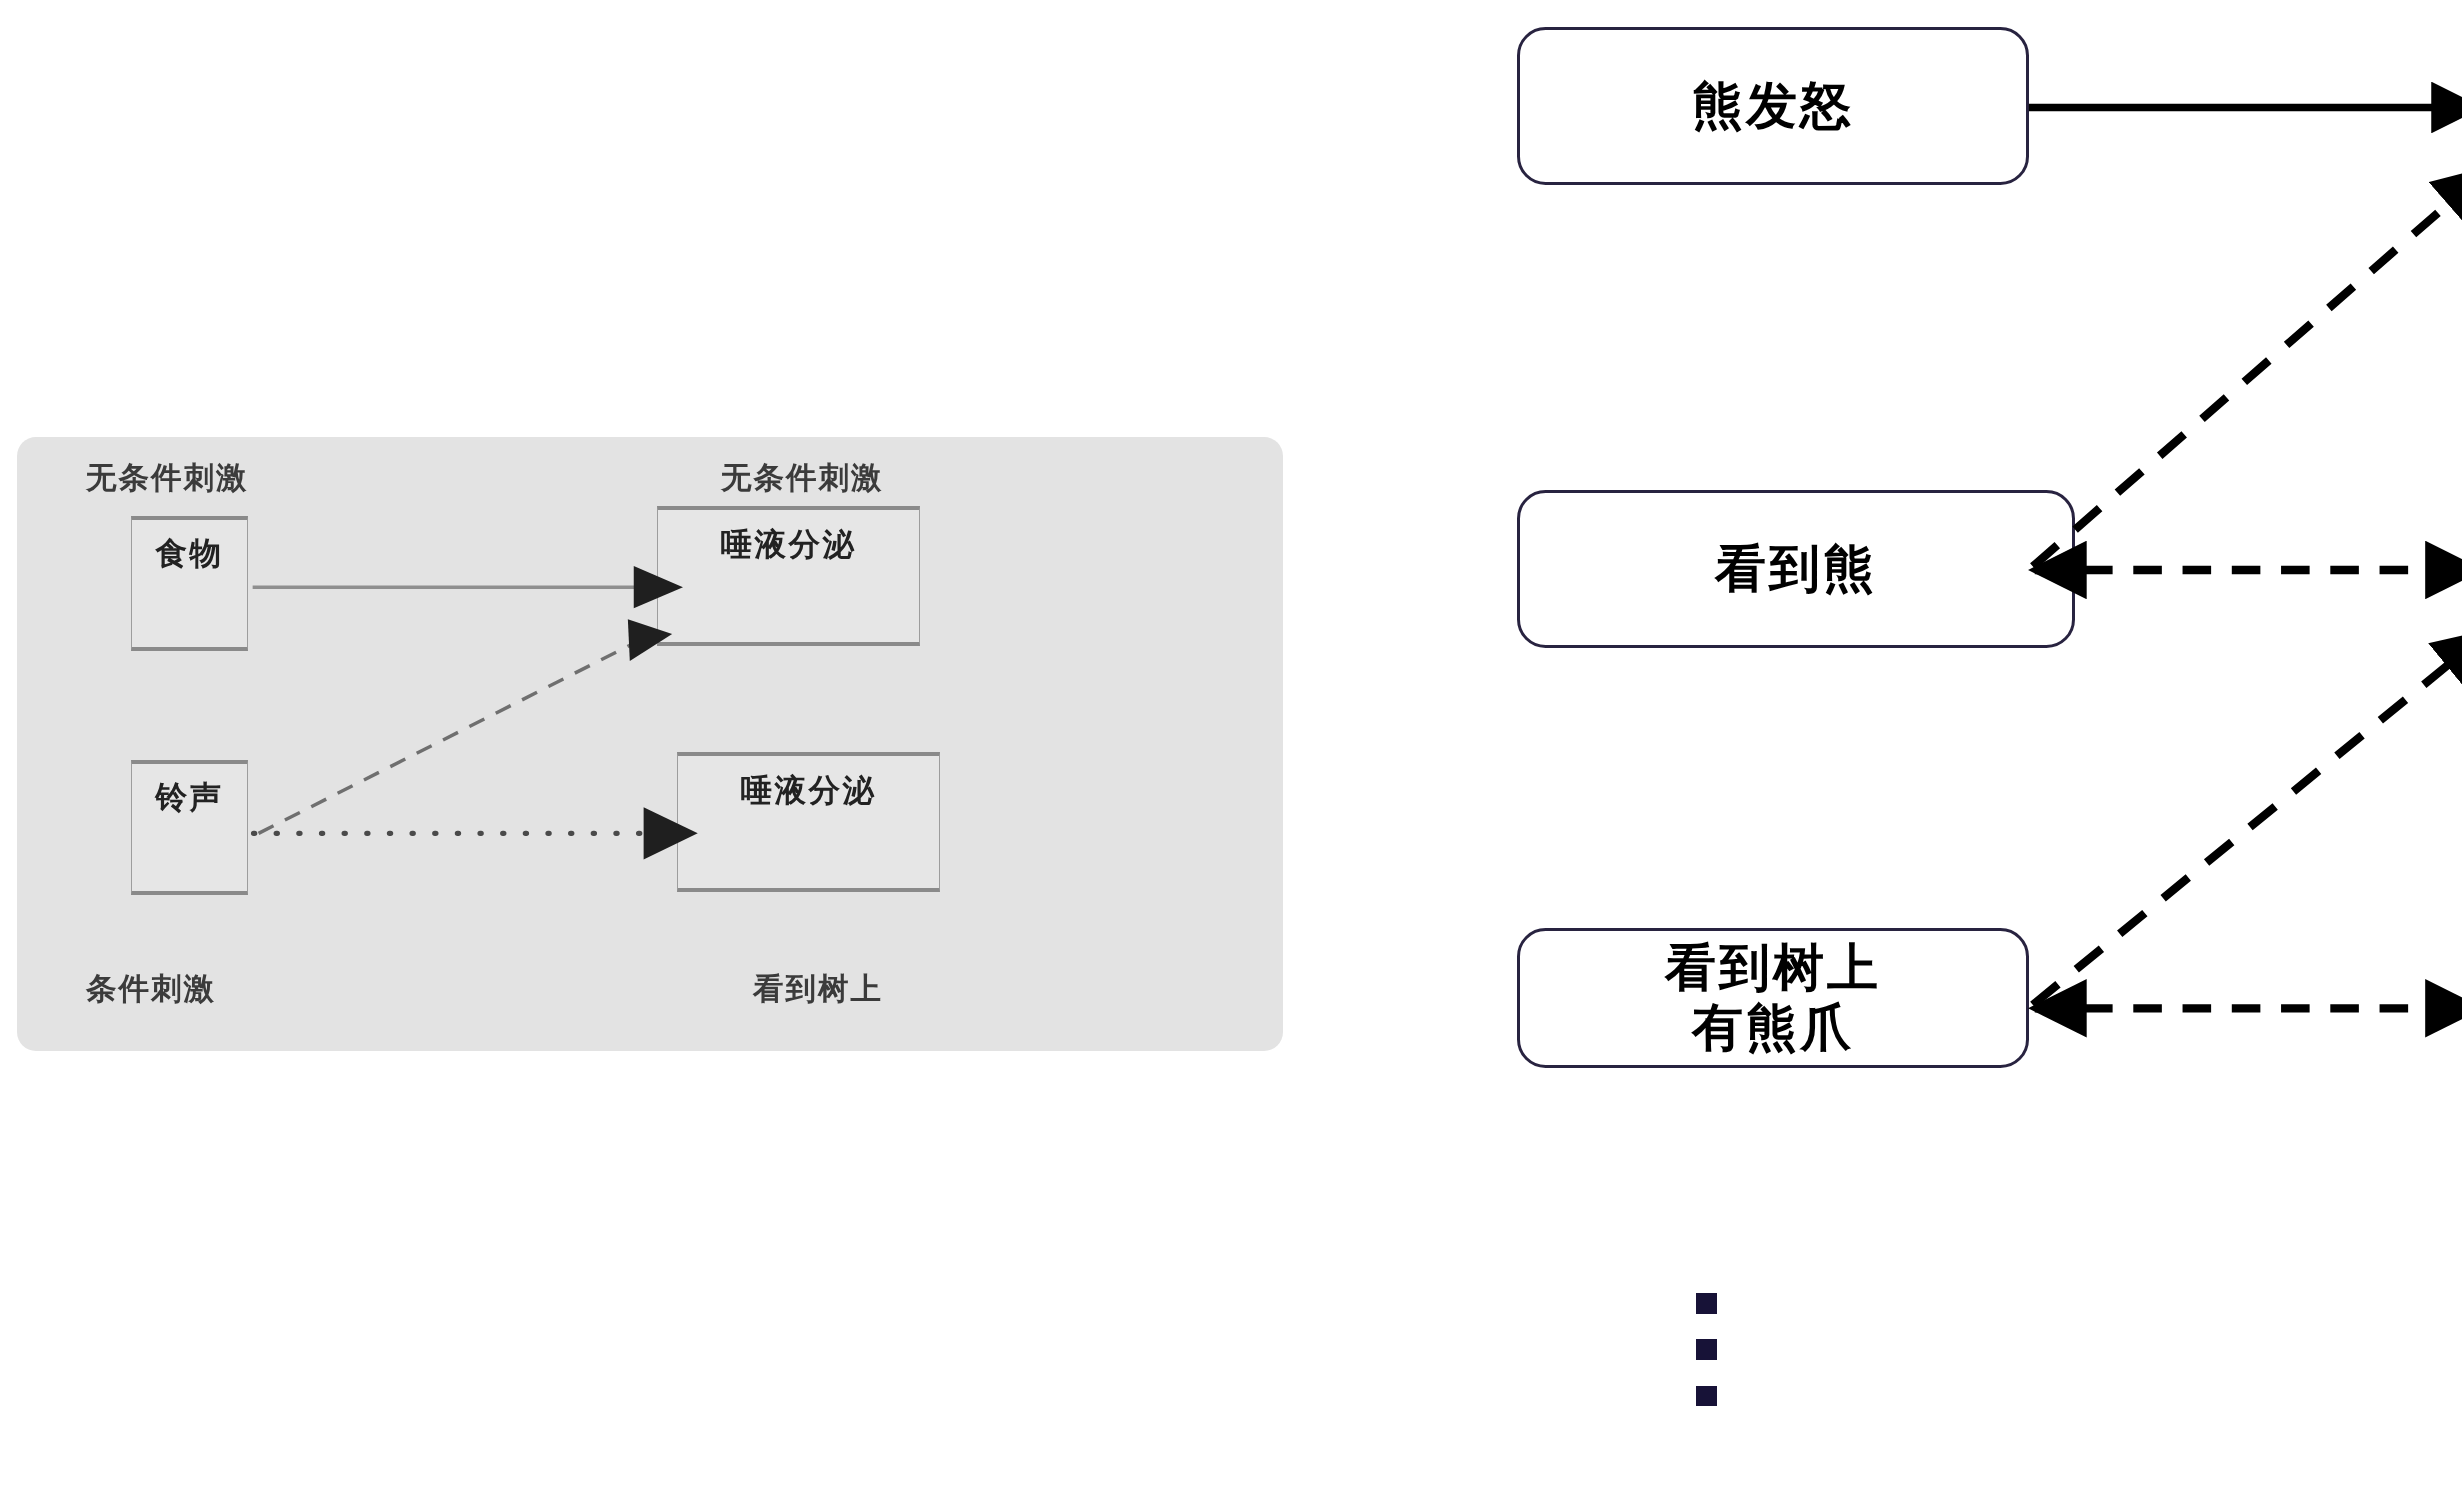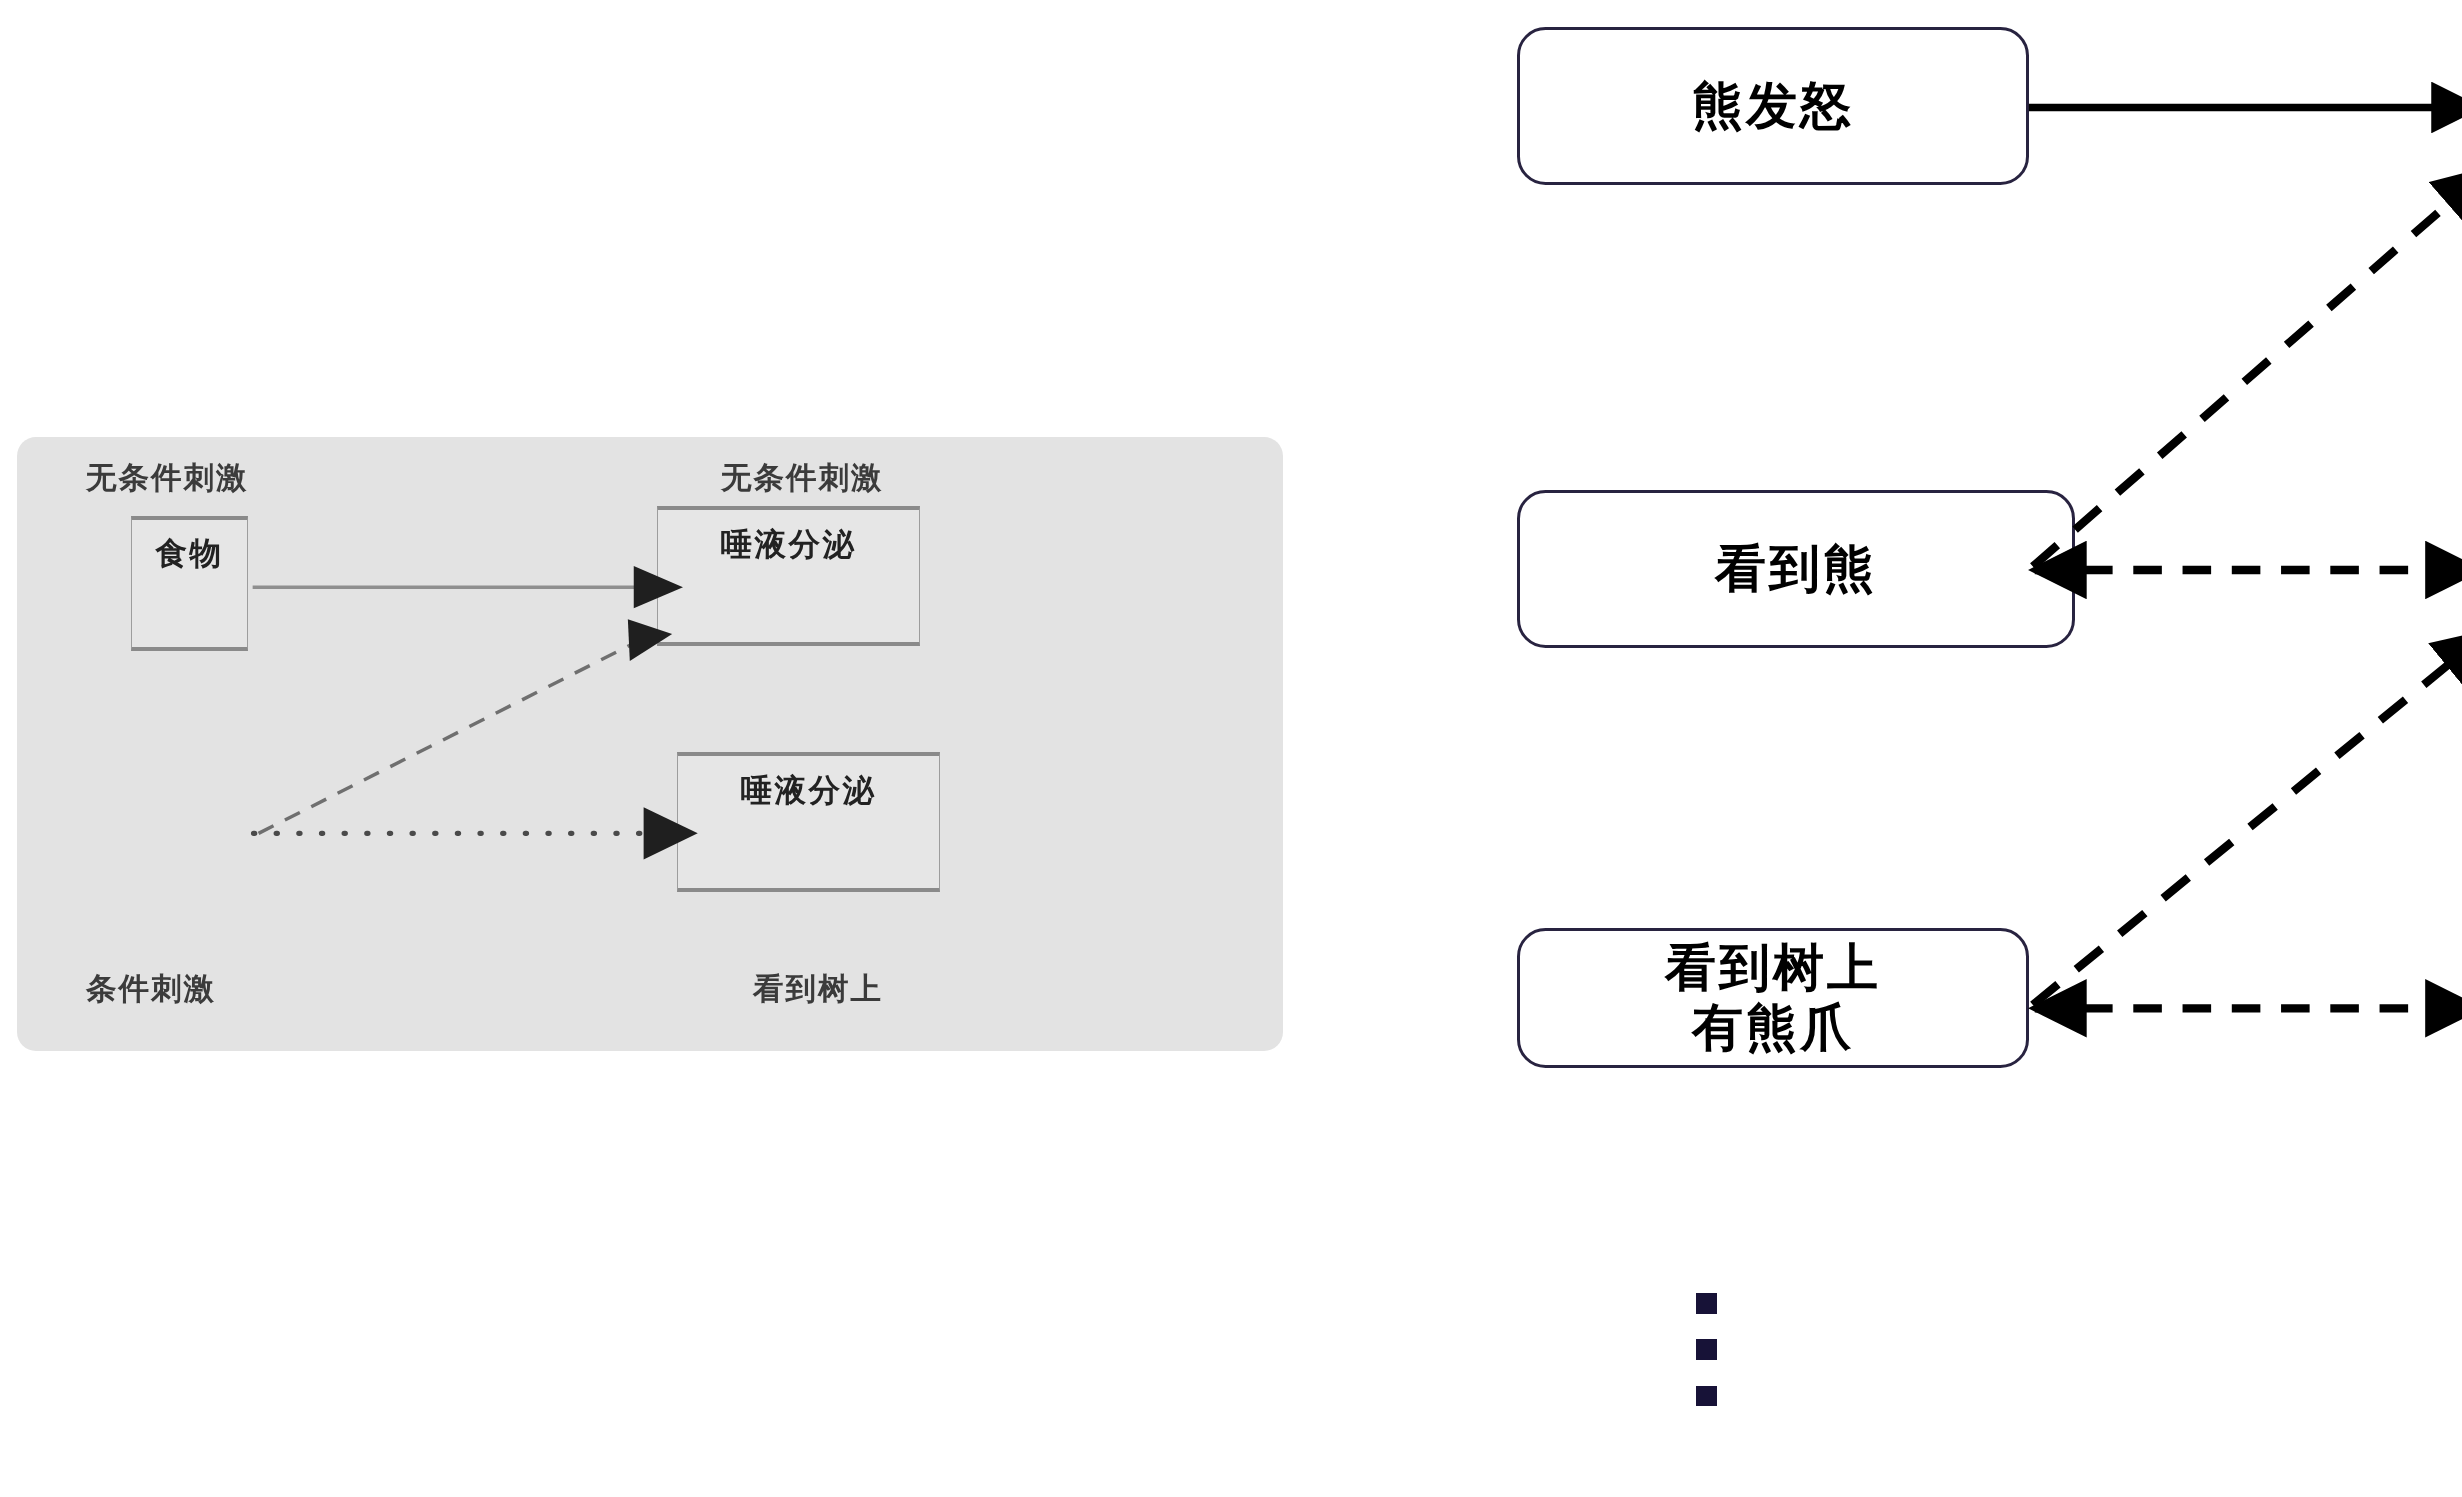"铃声" div.pv-box { html: none -> <div> <span>铃声</span> </div> }
